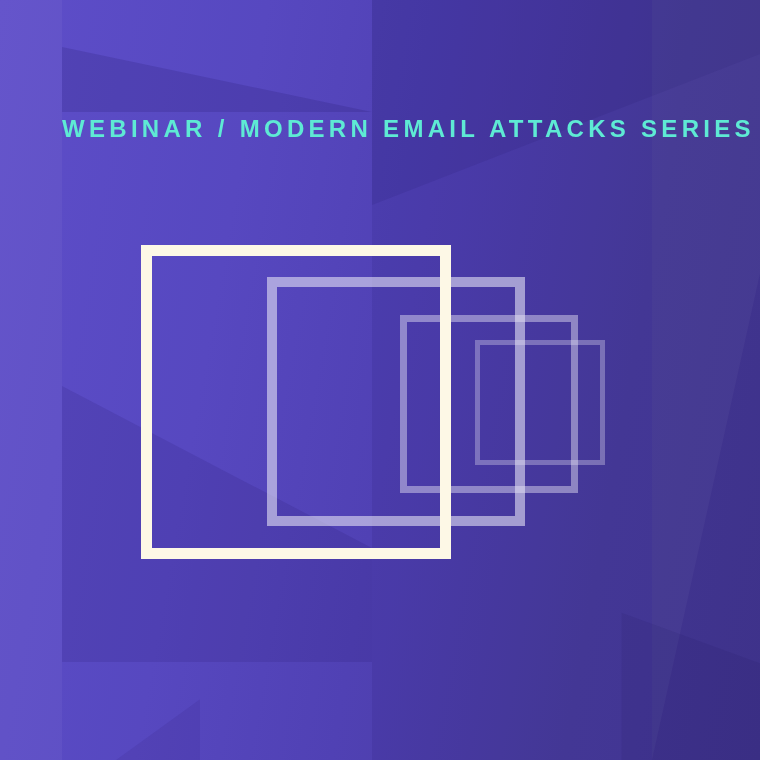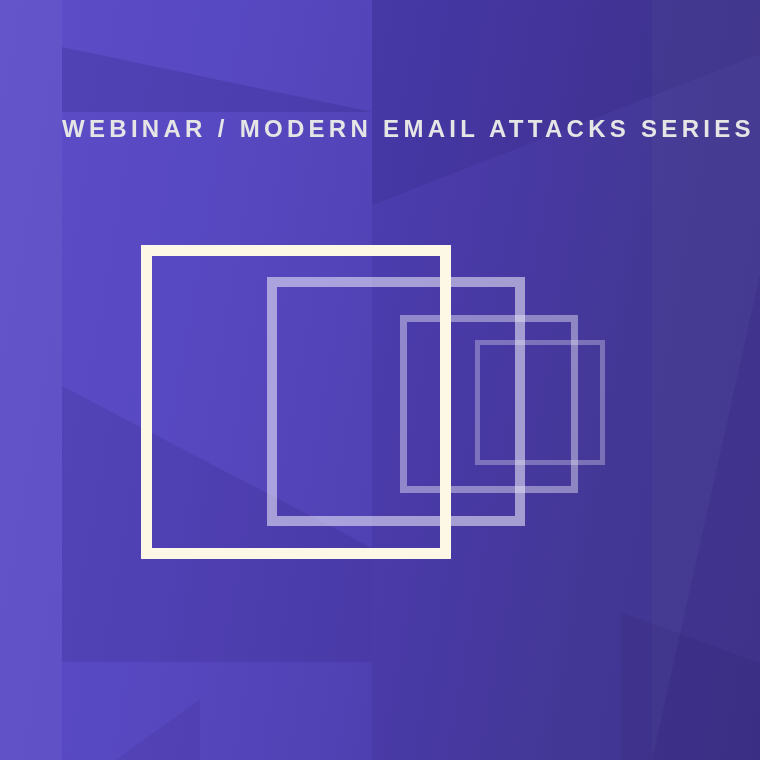"WEBINAR / MODERN EMAIL ATTACKS" #headline { color: #e5e5e5 -> #5eead4 }
